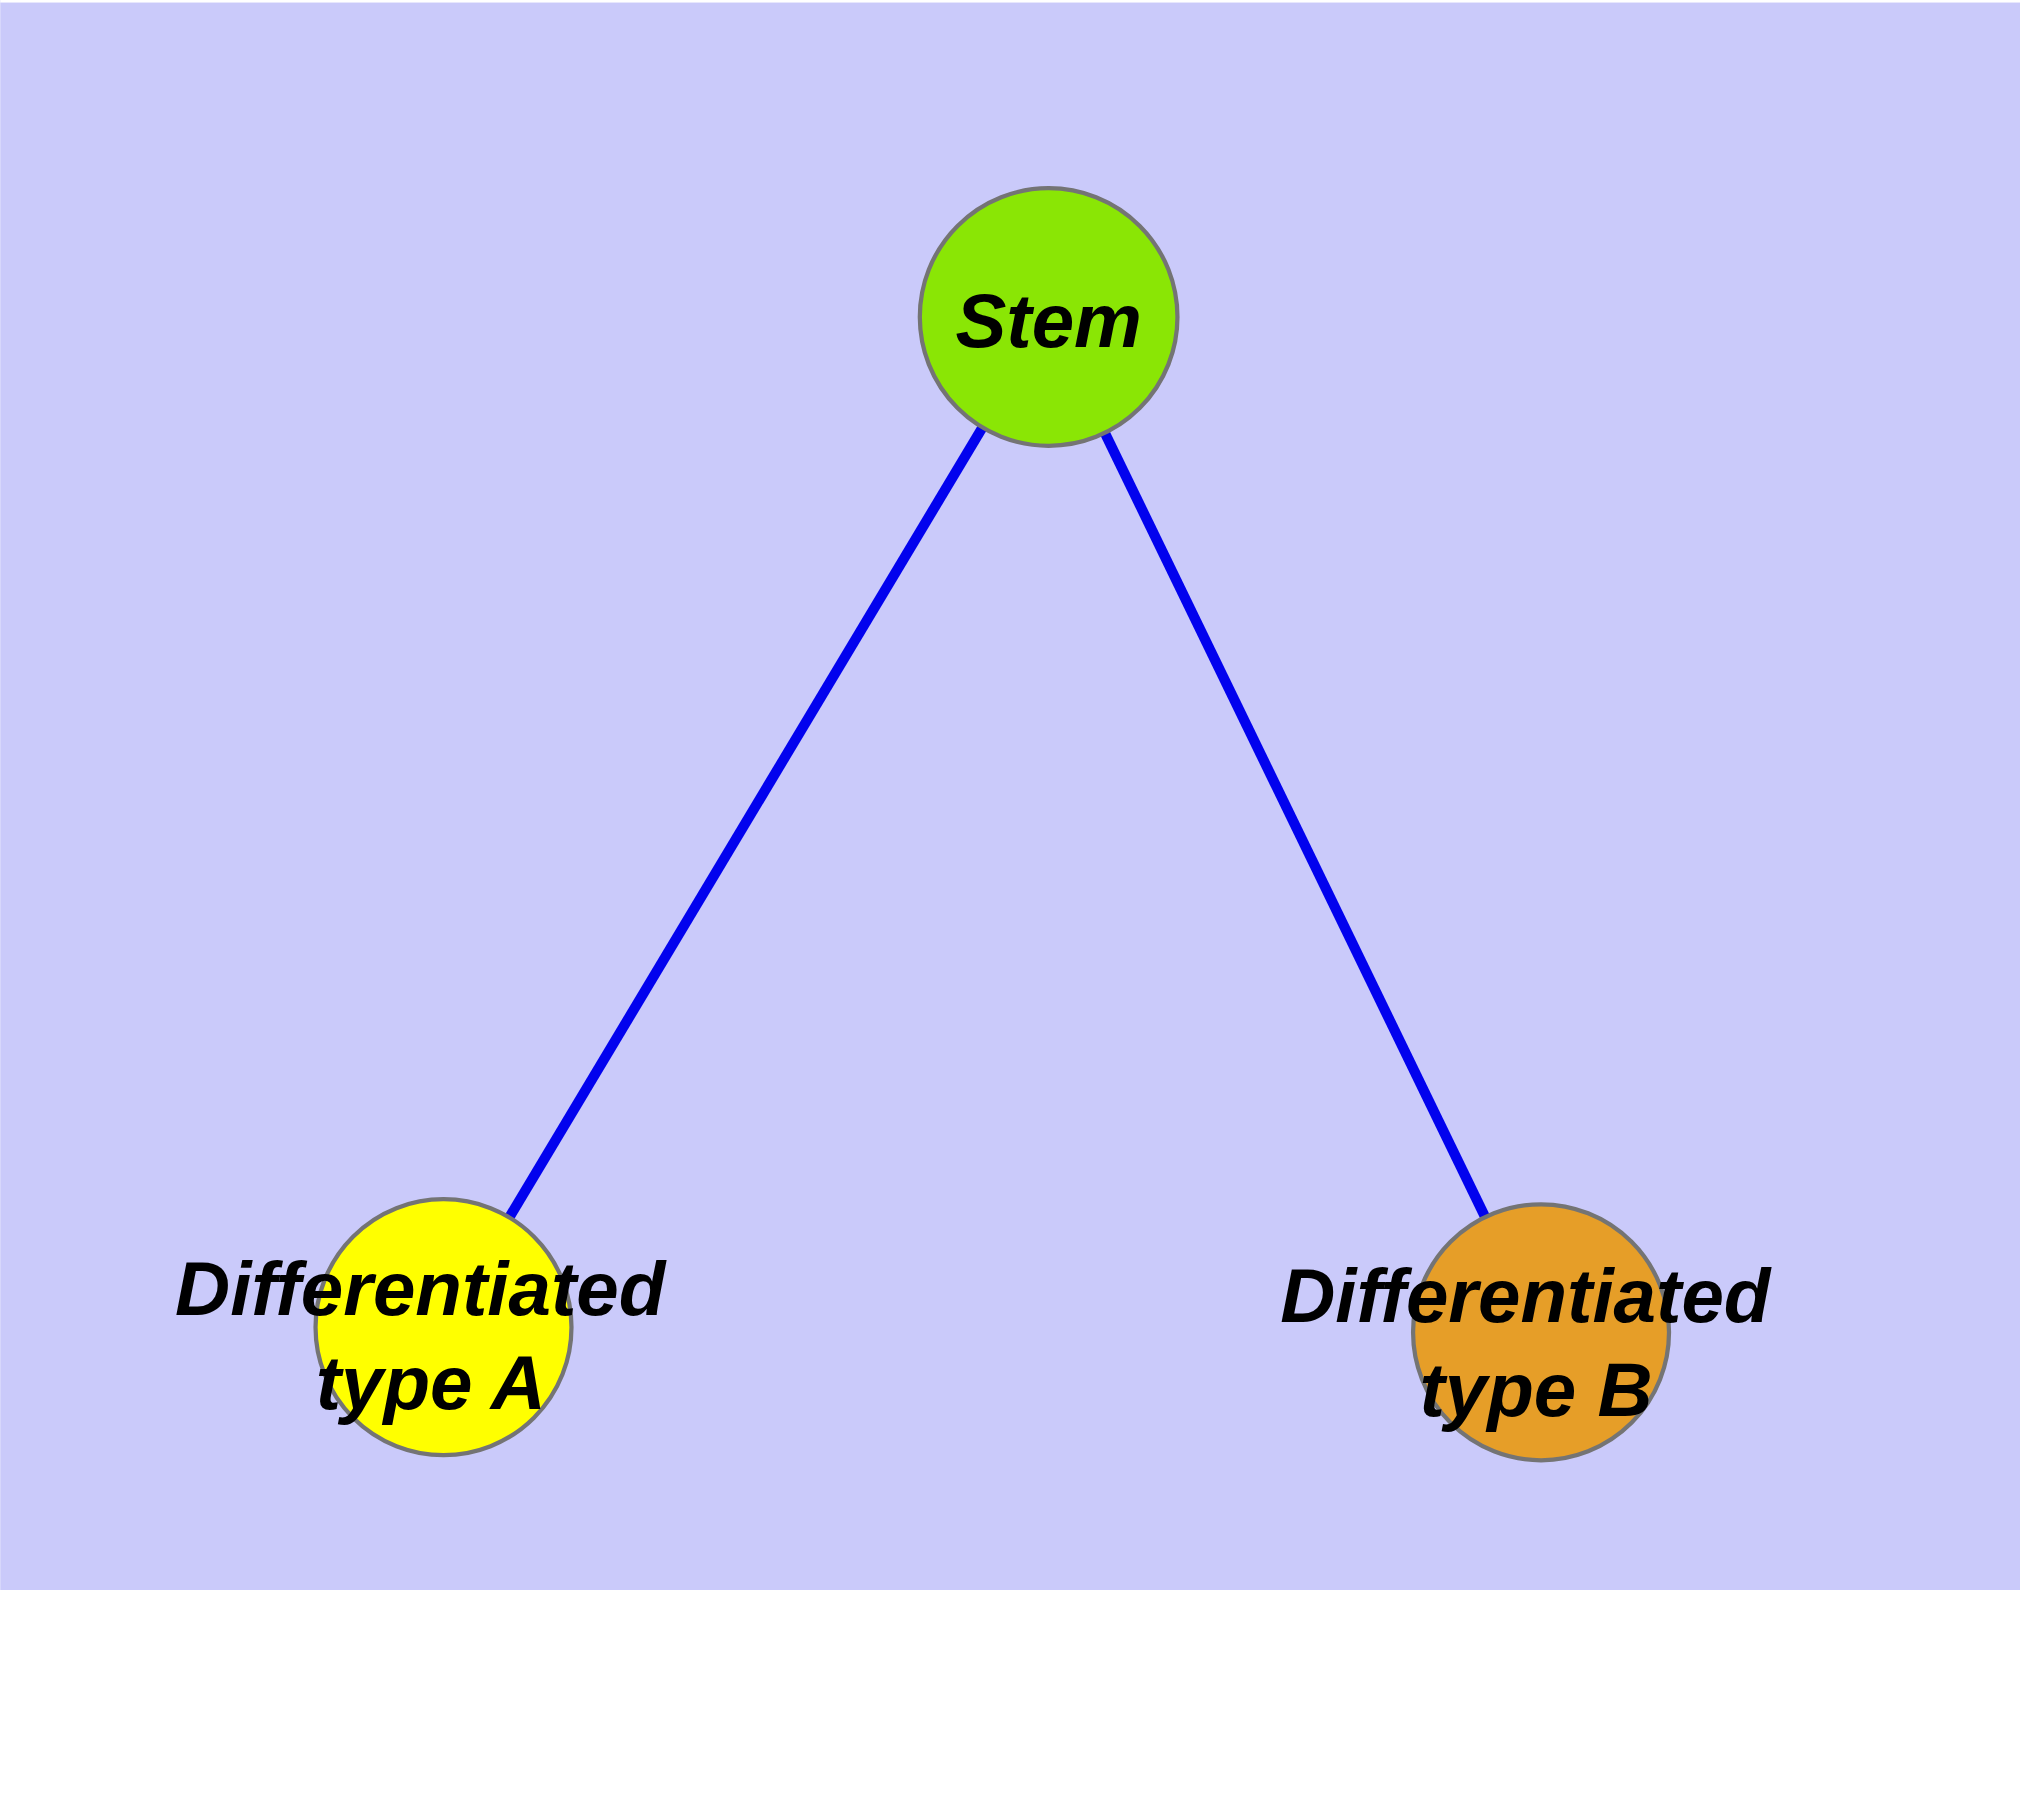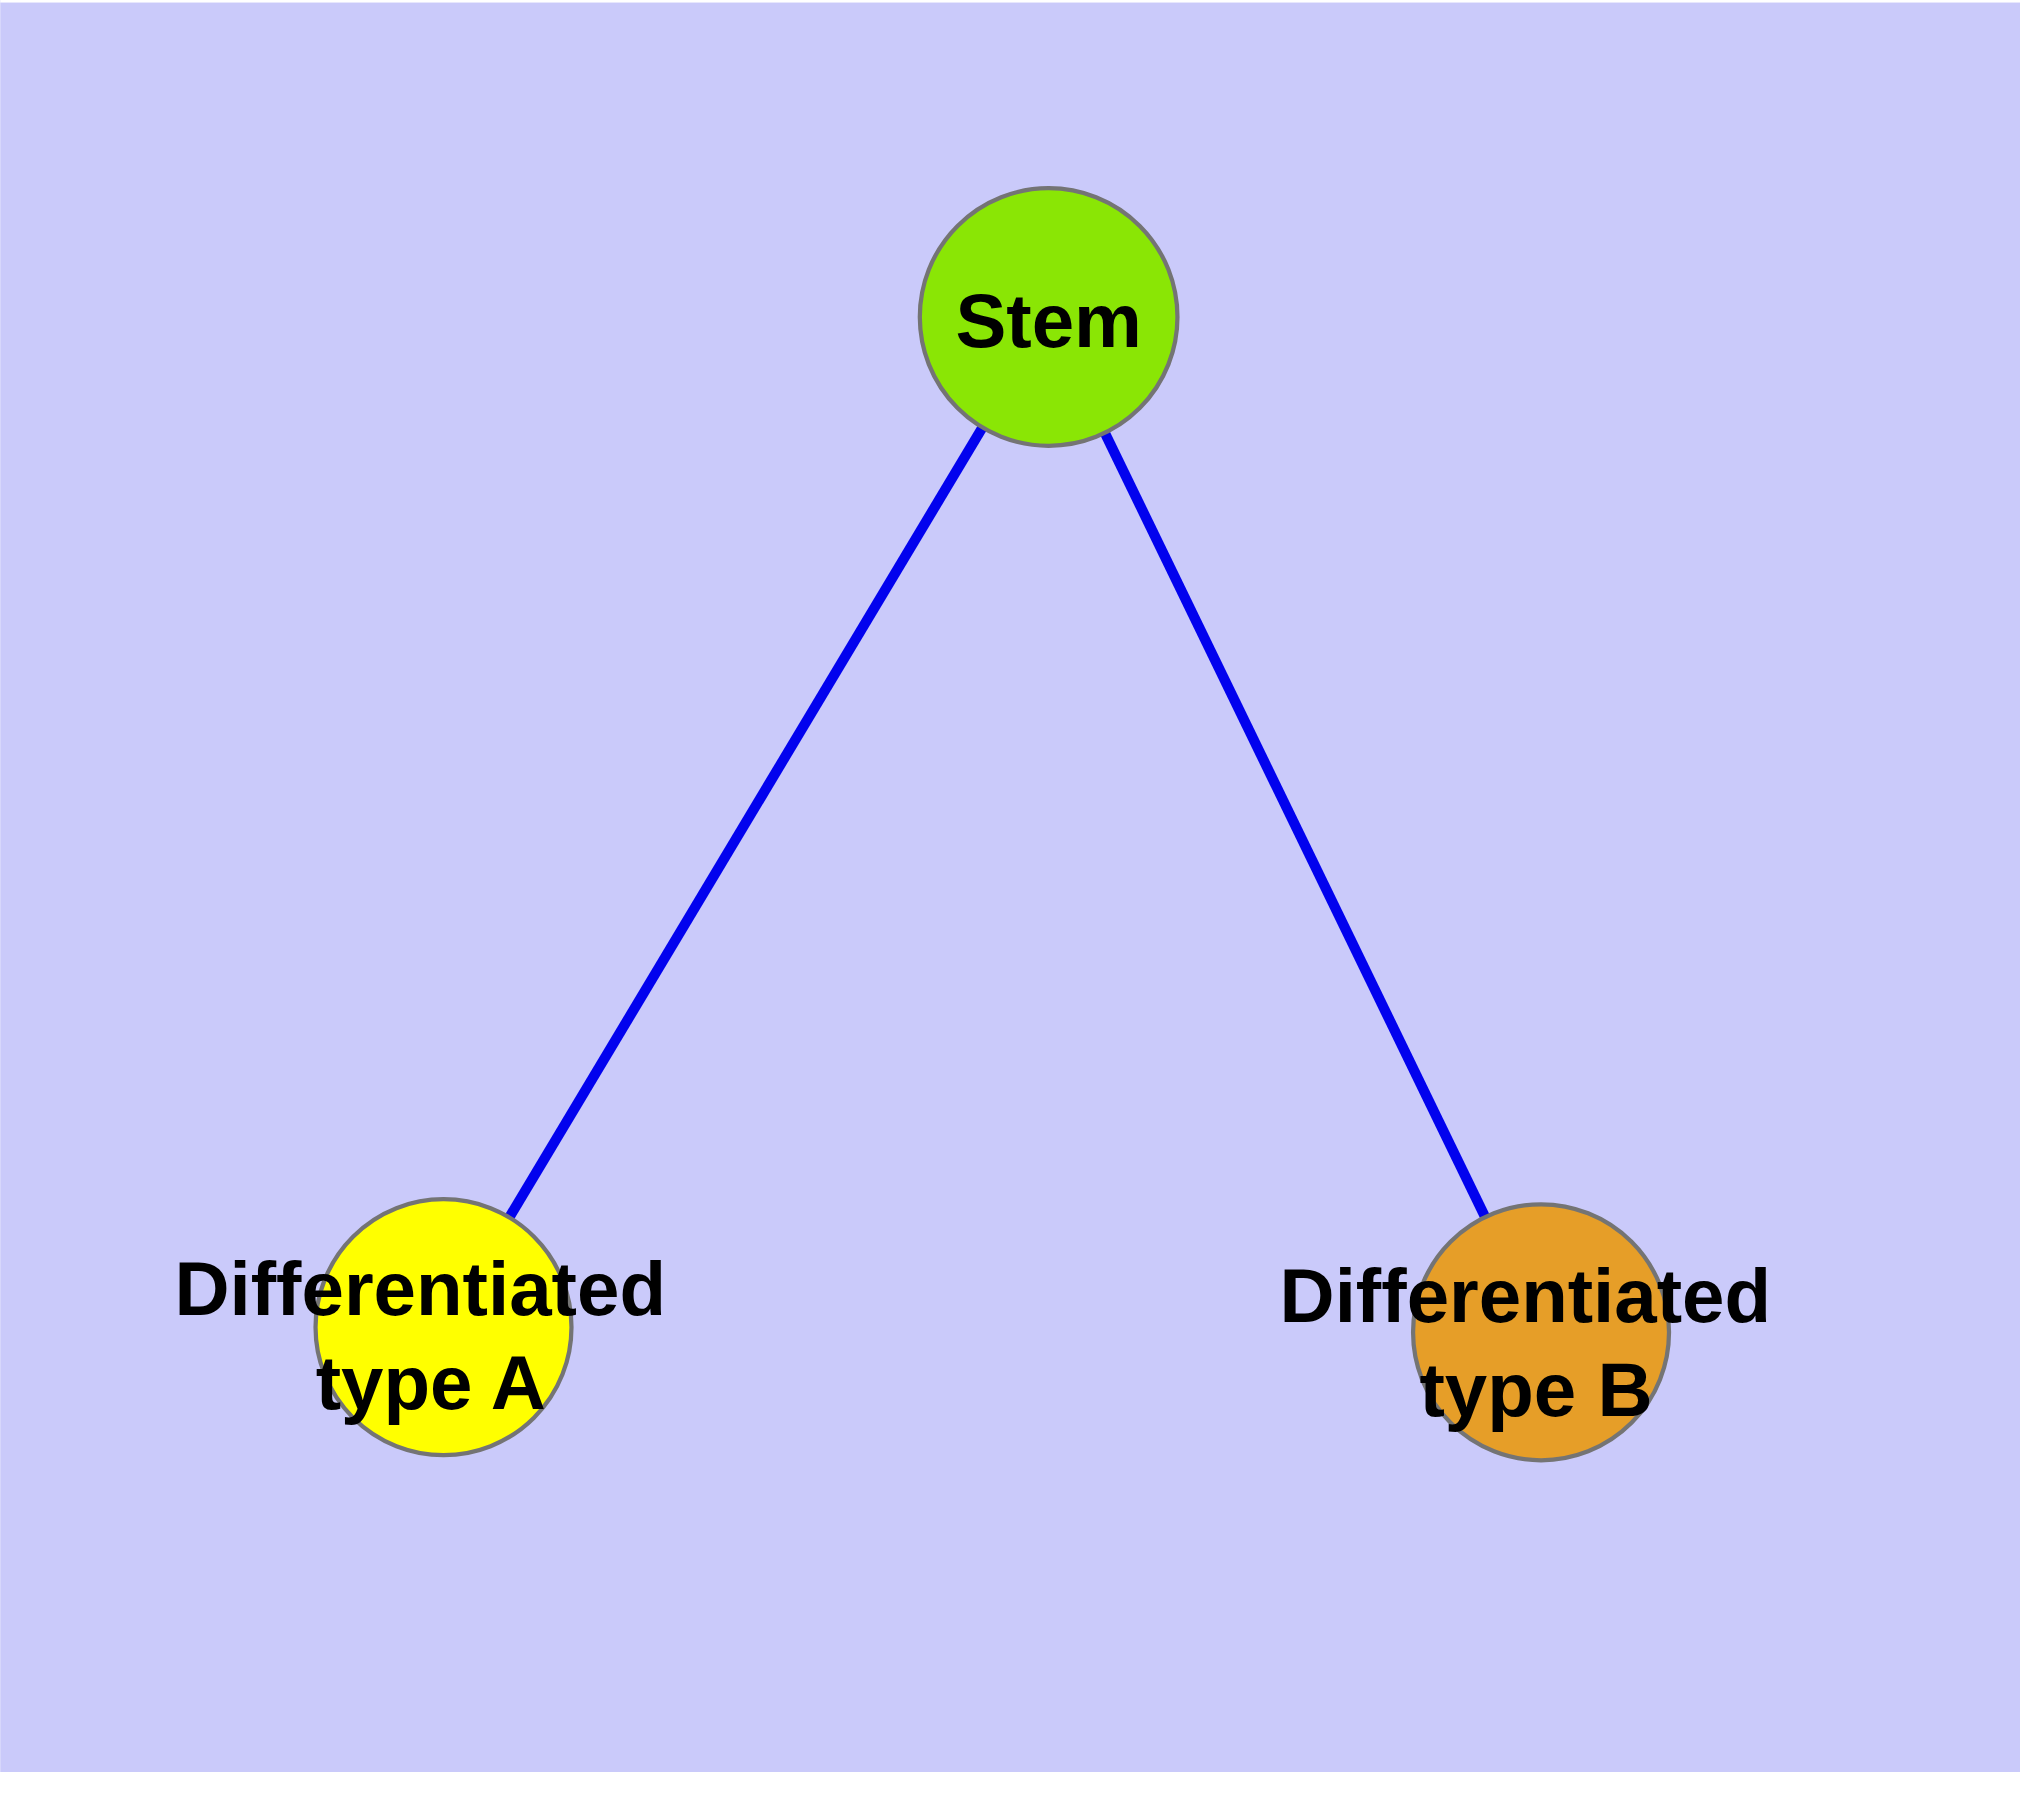"Stem" .canvas-wrap { font-style: none -> italic; height: 1772px -> 1590px }
